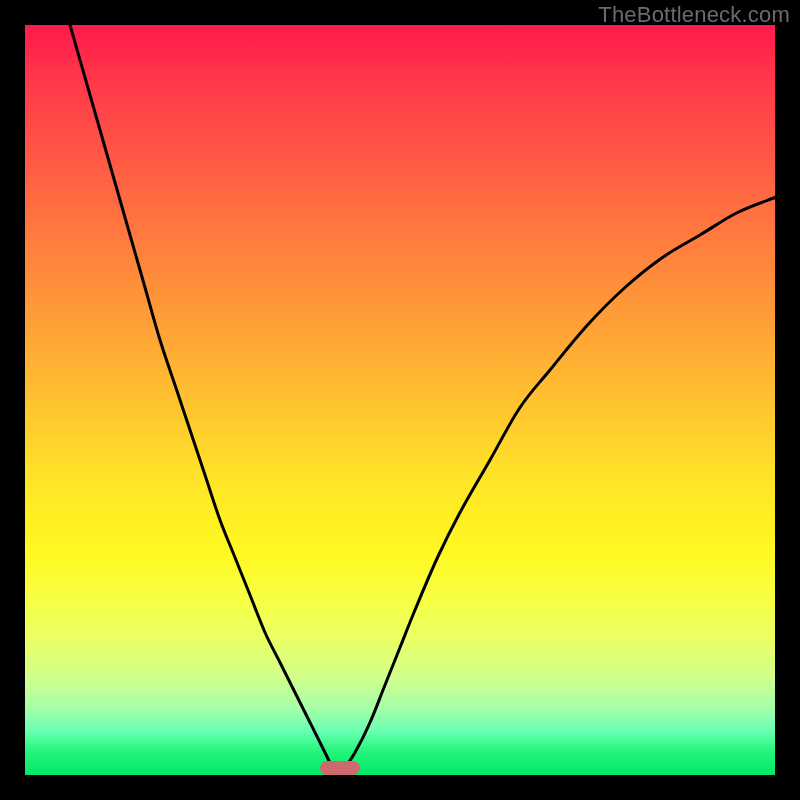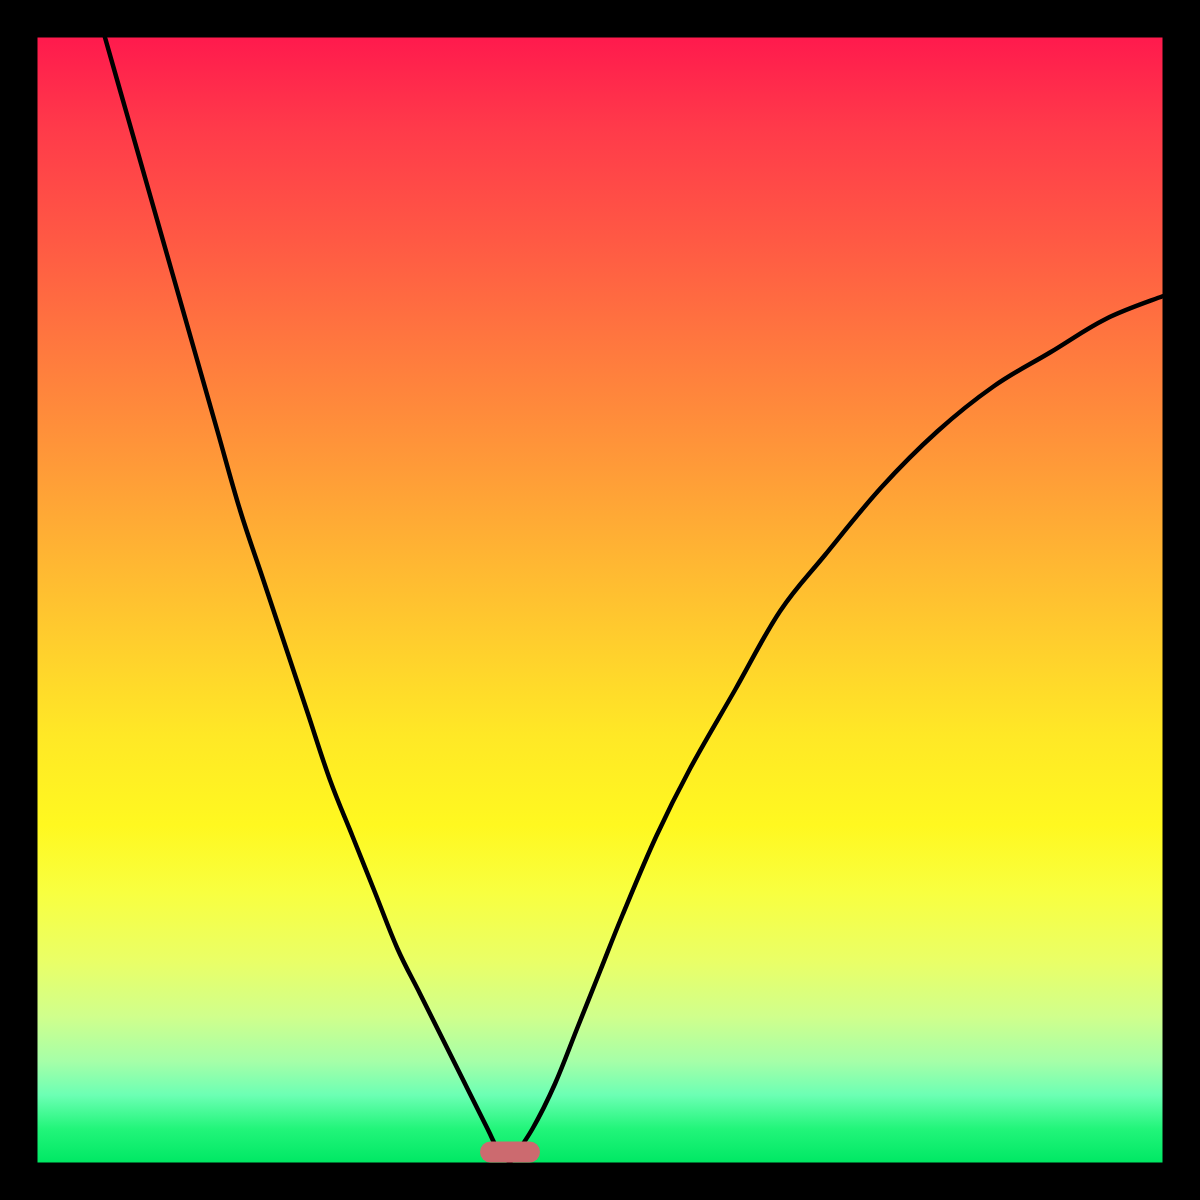"TheBottleneck.com" div.watermark { html: none -> <div>TheBottleneck.com</div> }
